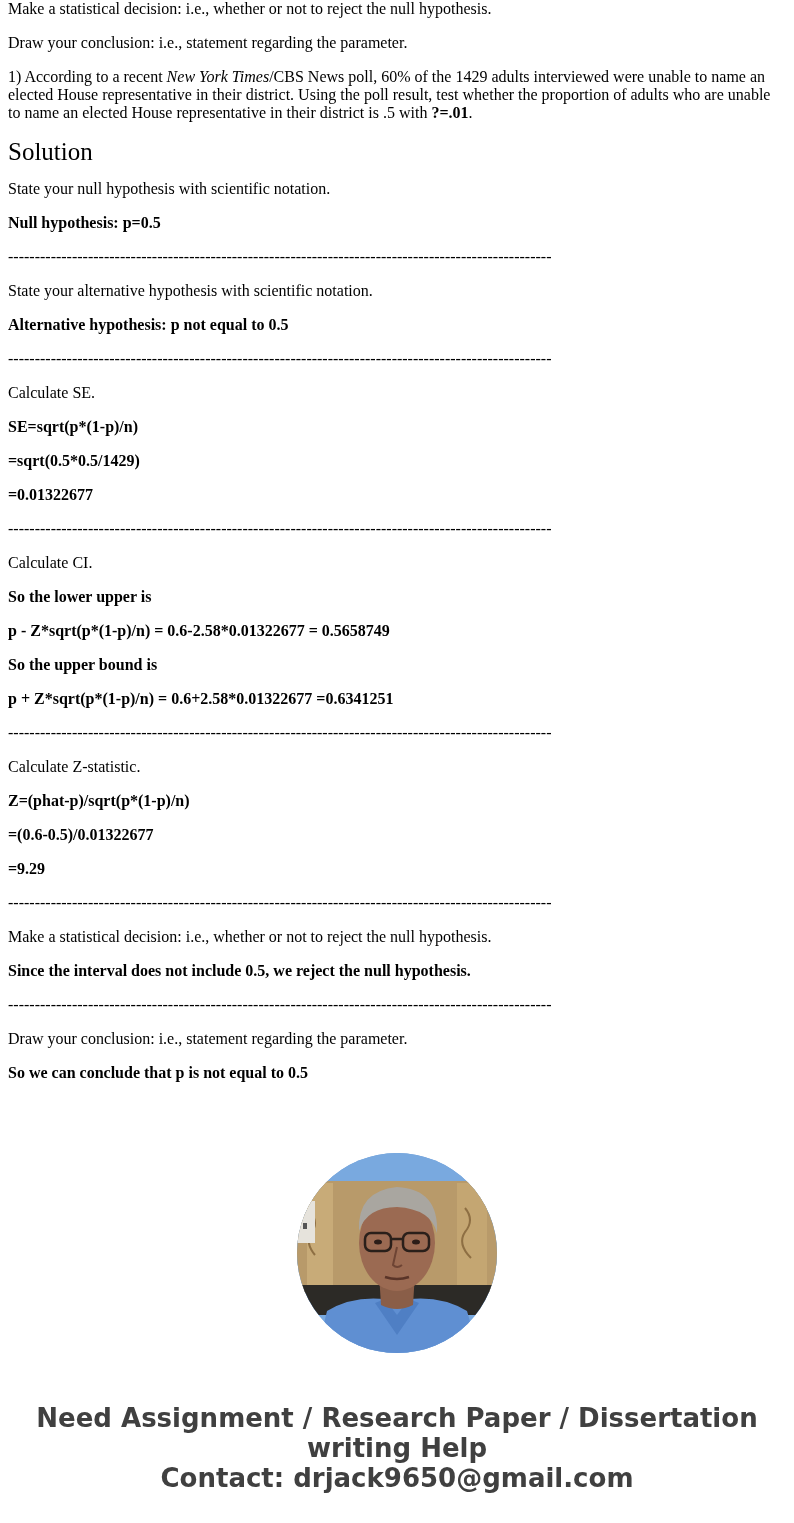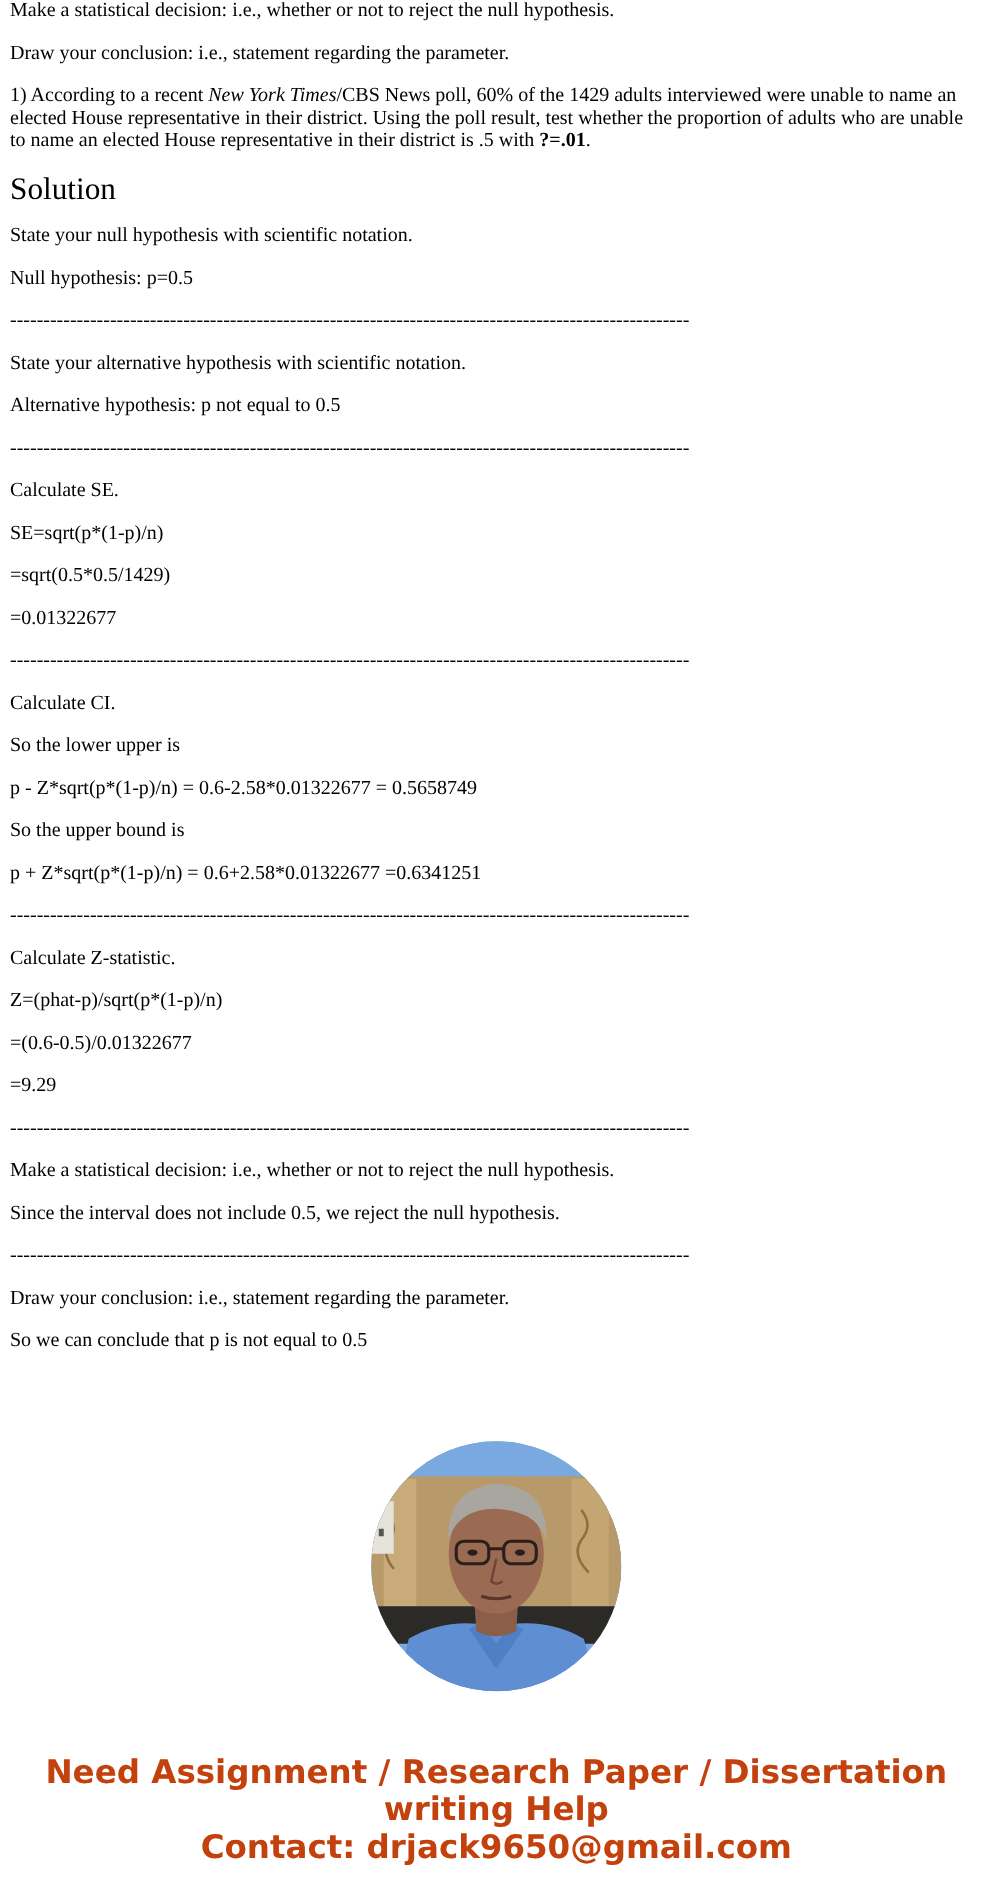"Null hypothesis: p=0.5" .bold { font-weight: normal -> bold }
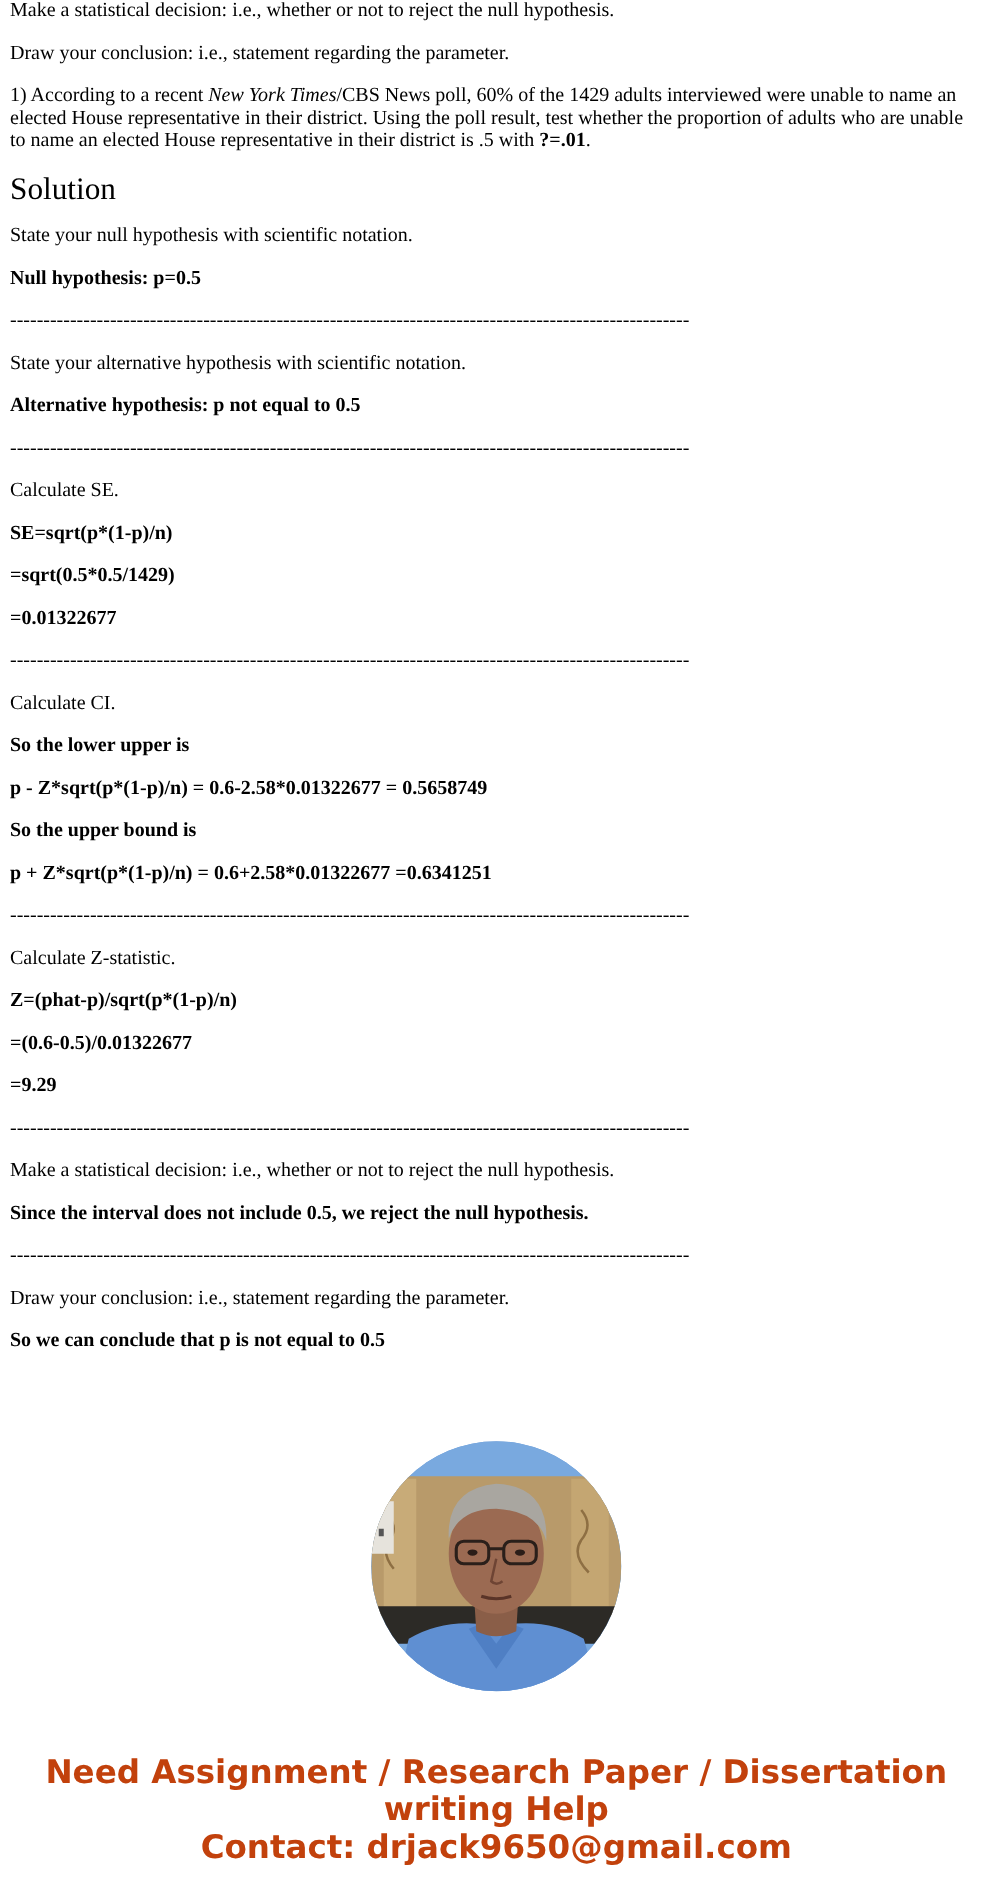"Need Assignment / Research Paper" .promo { color: #c2410c -> #404040 }
